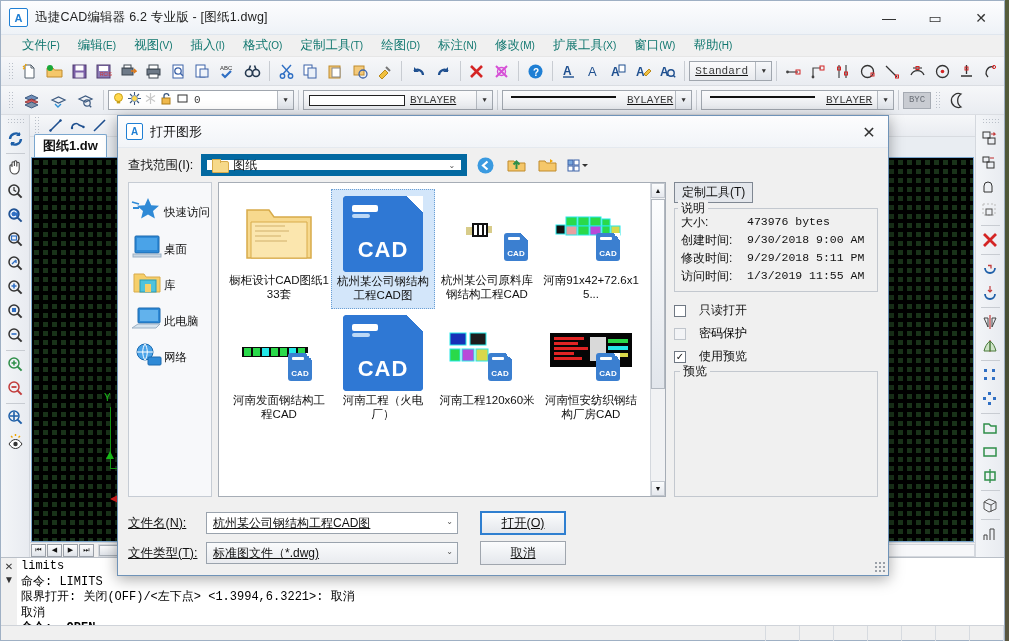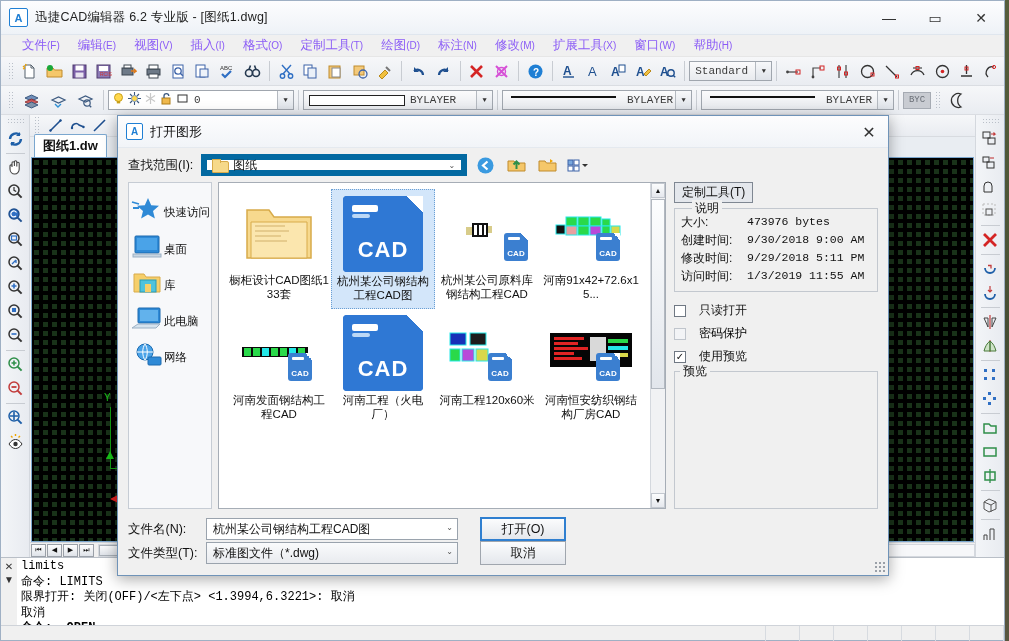"文件(F)" .menu-item { color: #8b5cf6 -> #0f766e }
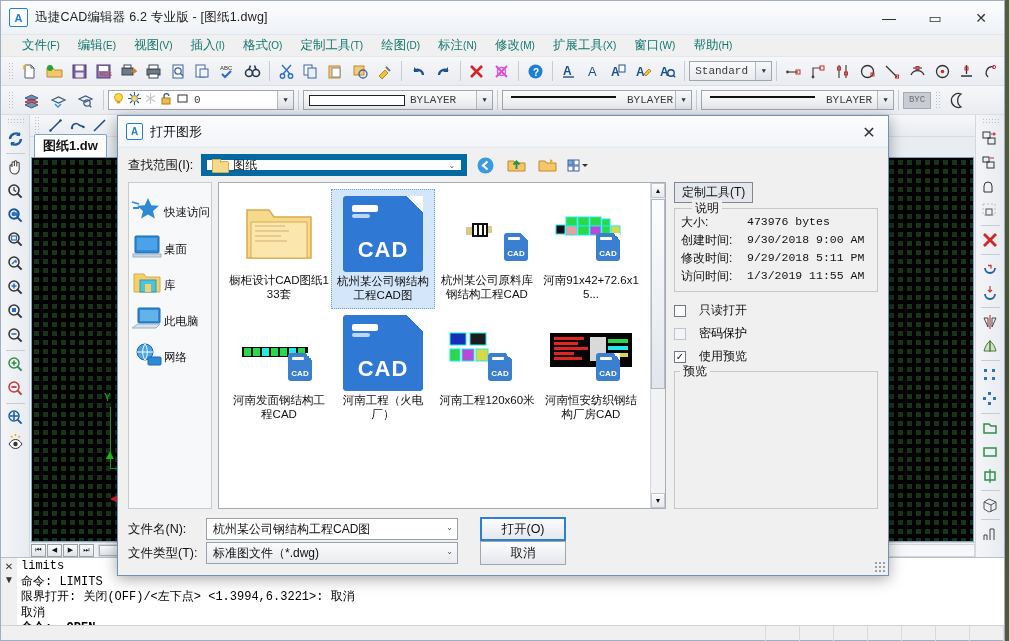"Standard" .combo.gray { text-decoration: none -> underline }
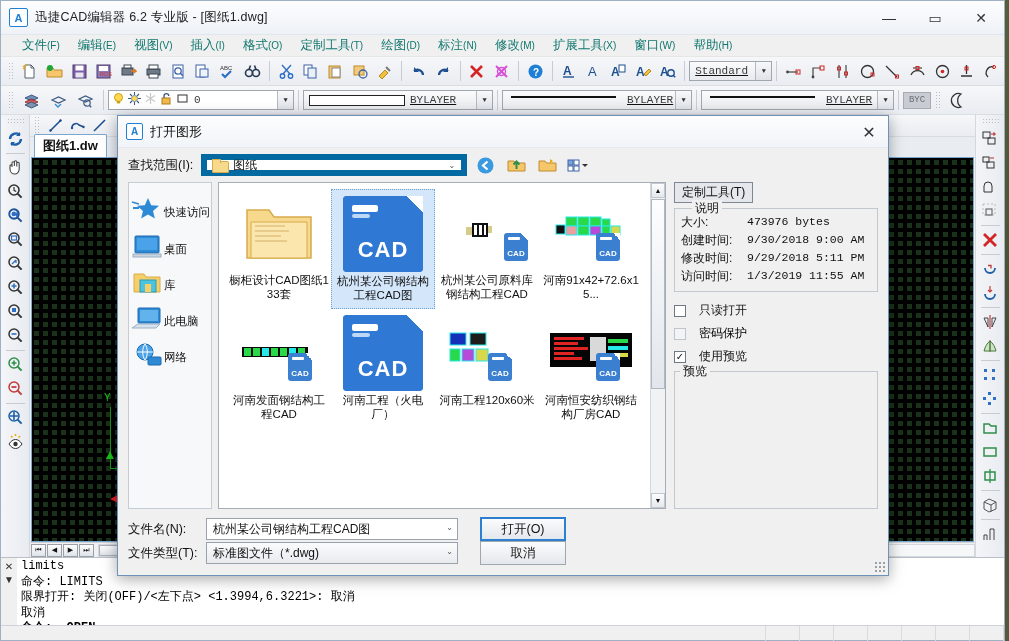"说明" .gbox > .legend { left: 17px -> 3px }
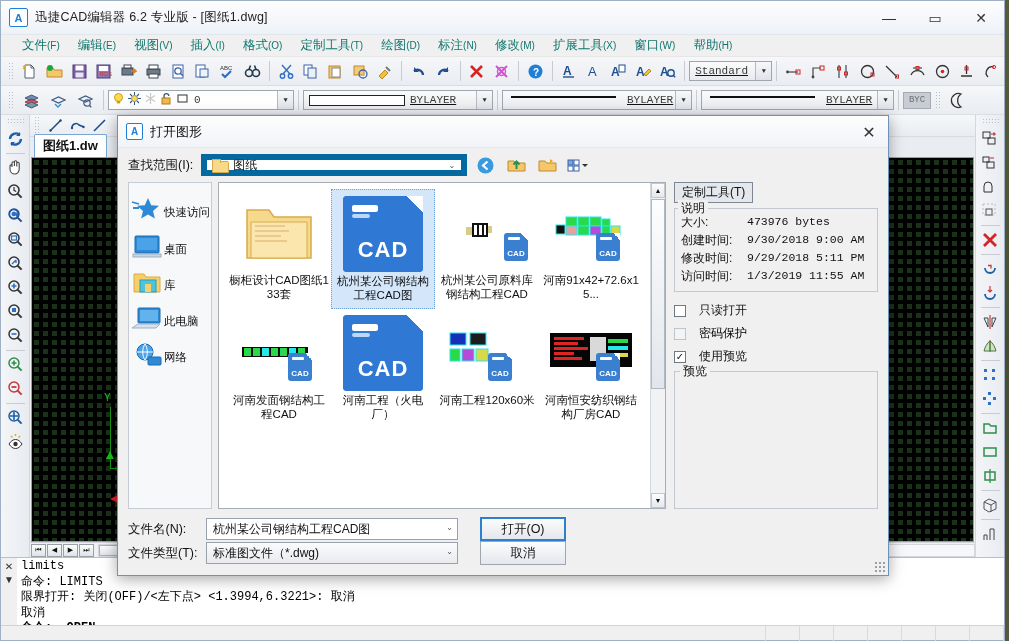"文件名(N):" .frow { margin-top: none -> 6px; text-decoration: none -> underline }
